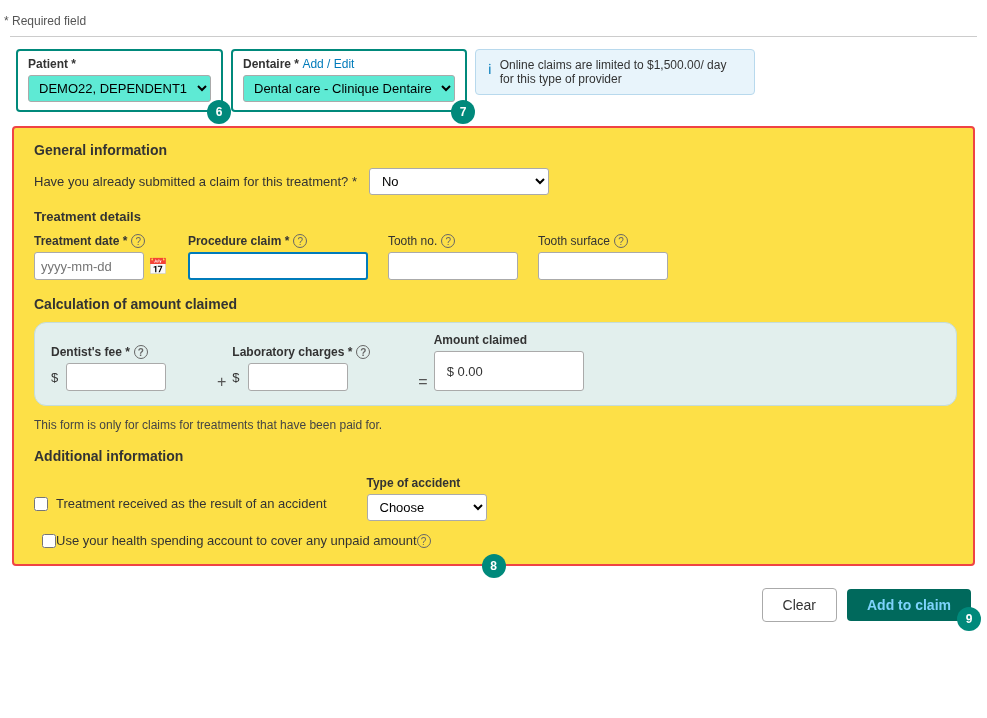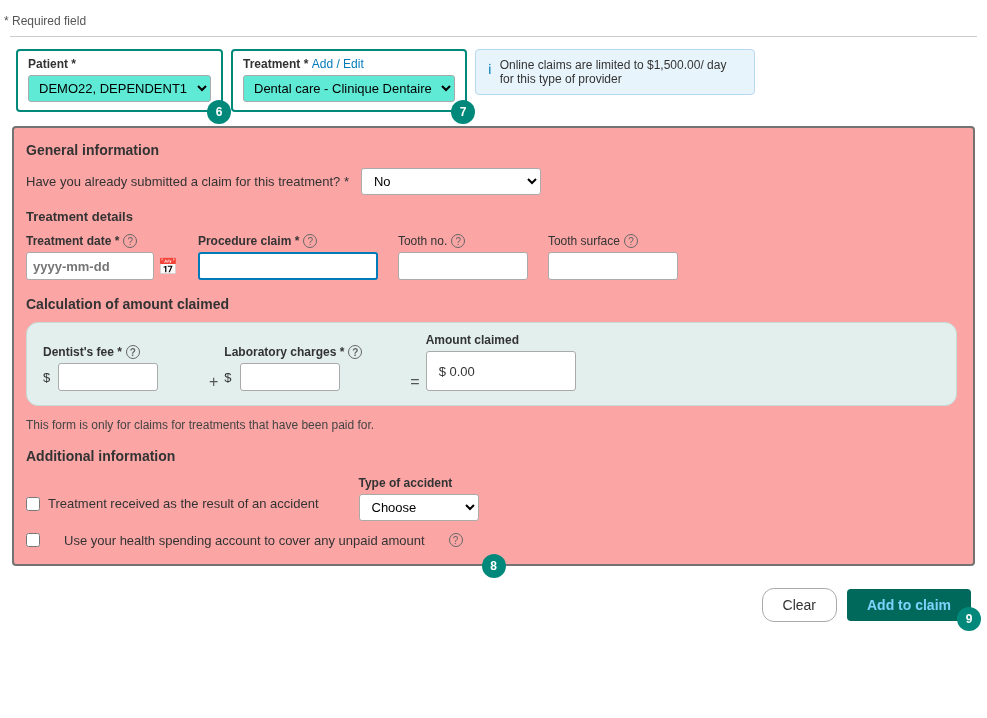"Treatment *" span { text: Treatment -> Dentaire }
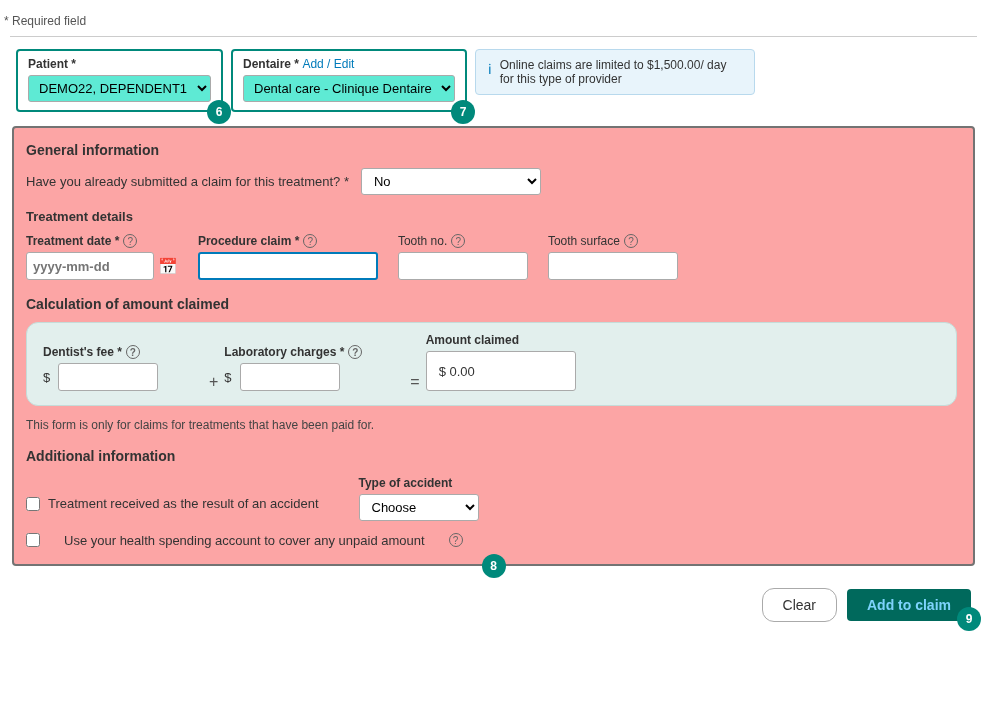"General information" .main-panel { background: #fca5a5 -> #fde047; border: 2px solid #737373 -> 2px solid #ef4444; padding: 14px 16px 16px 12px -> 14px 16px 16px 20px }
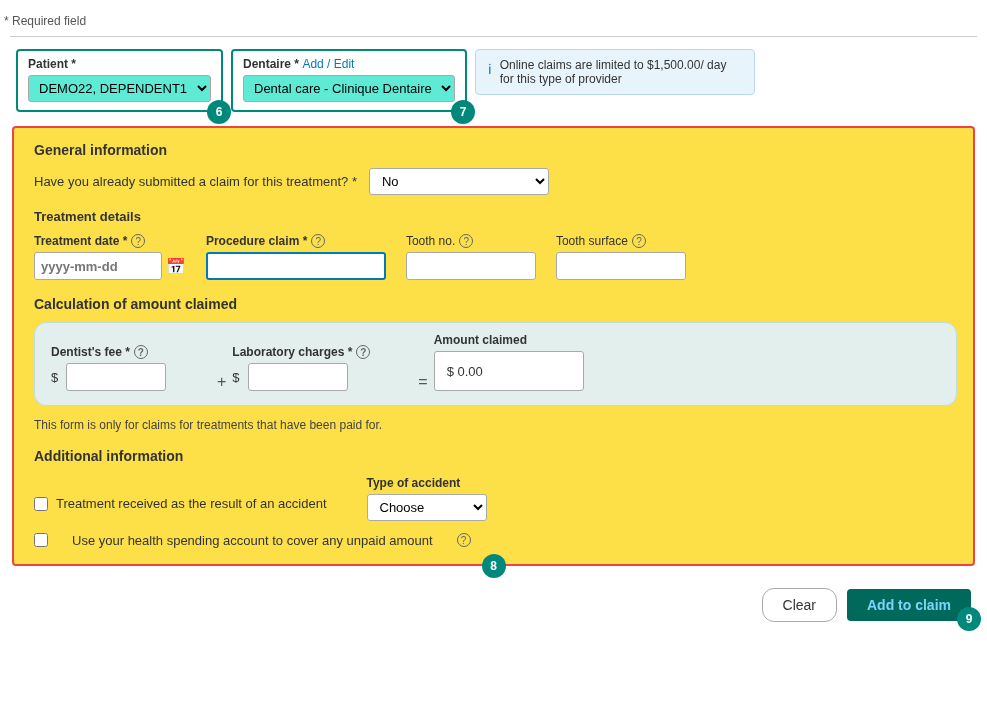"yyyy-mm-dd" .date-wrapper input { font-weight: bold -> none; width: 128px -> 110px }
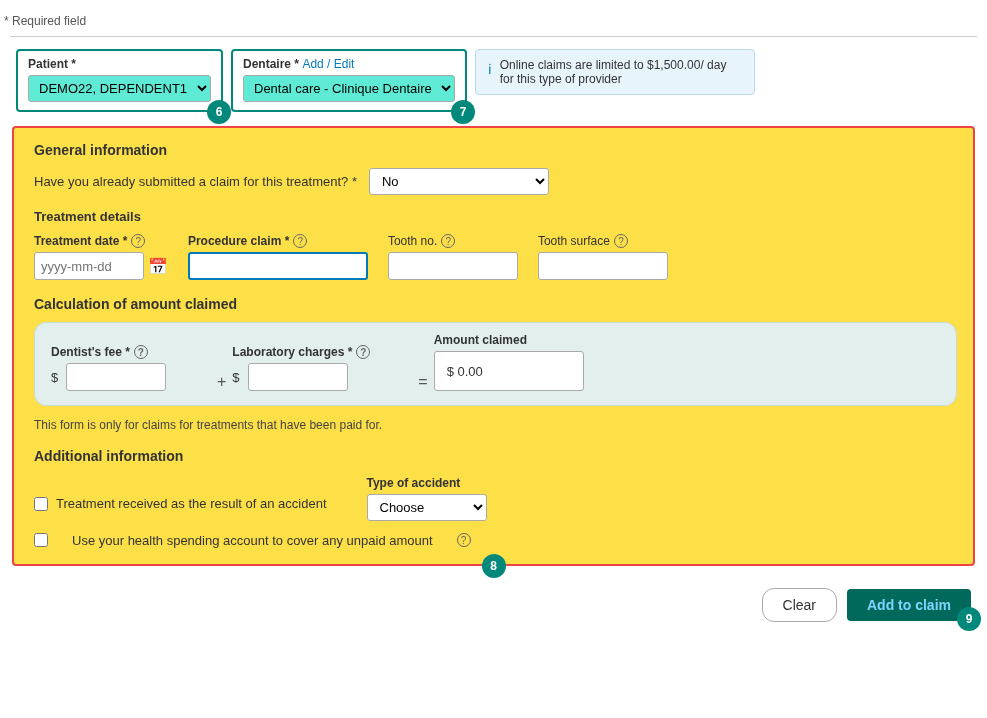"Use your health spending account" .health-spending-row { align-items: flex-start -> flex-end; gap: 24px -> 0; margin-left: none -> 8px }
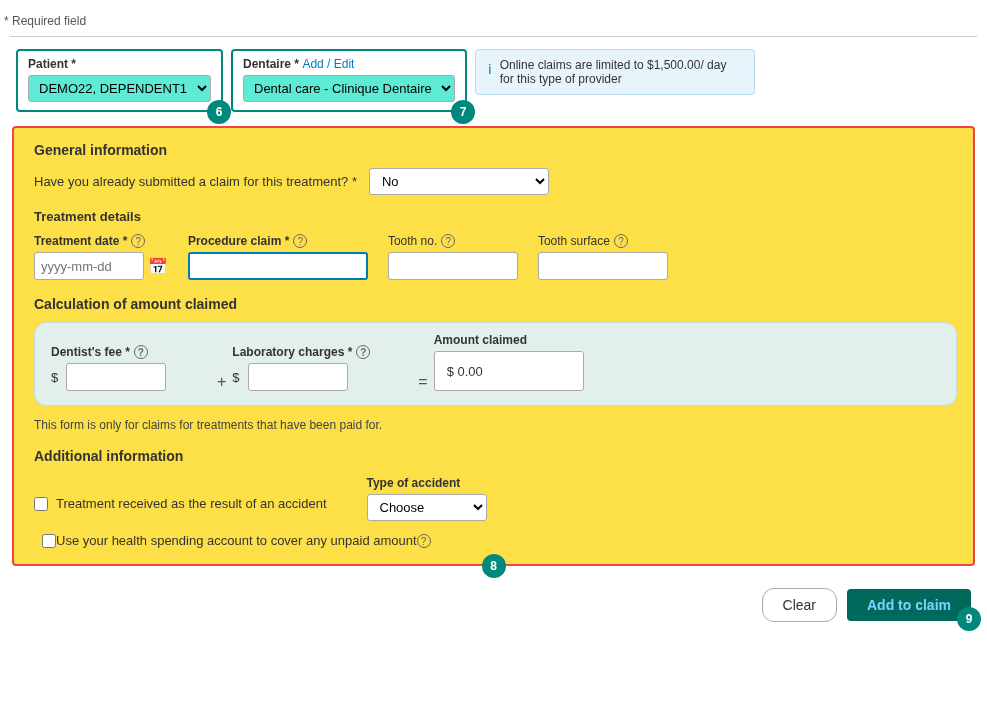"Clear" .btn-clear { border-radius: 12px -> 4px }
